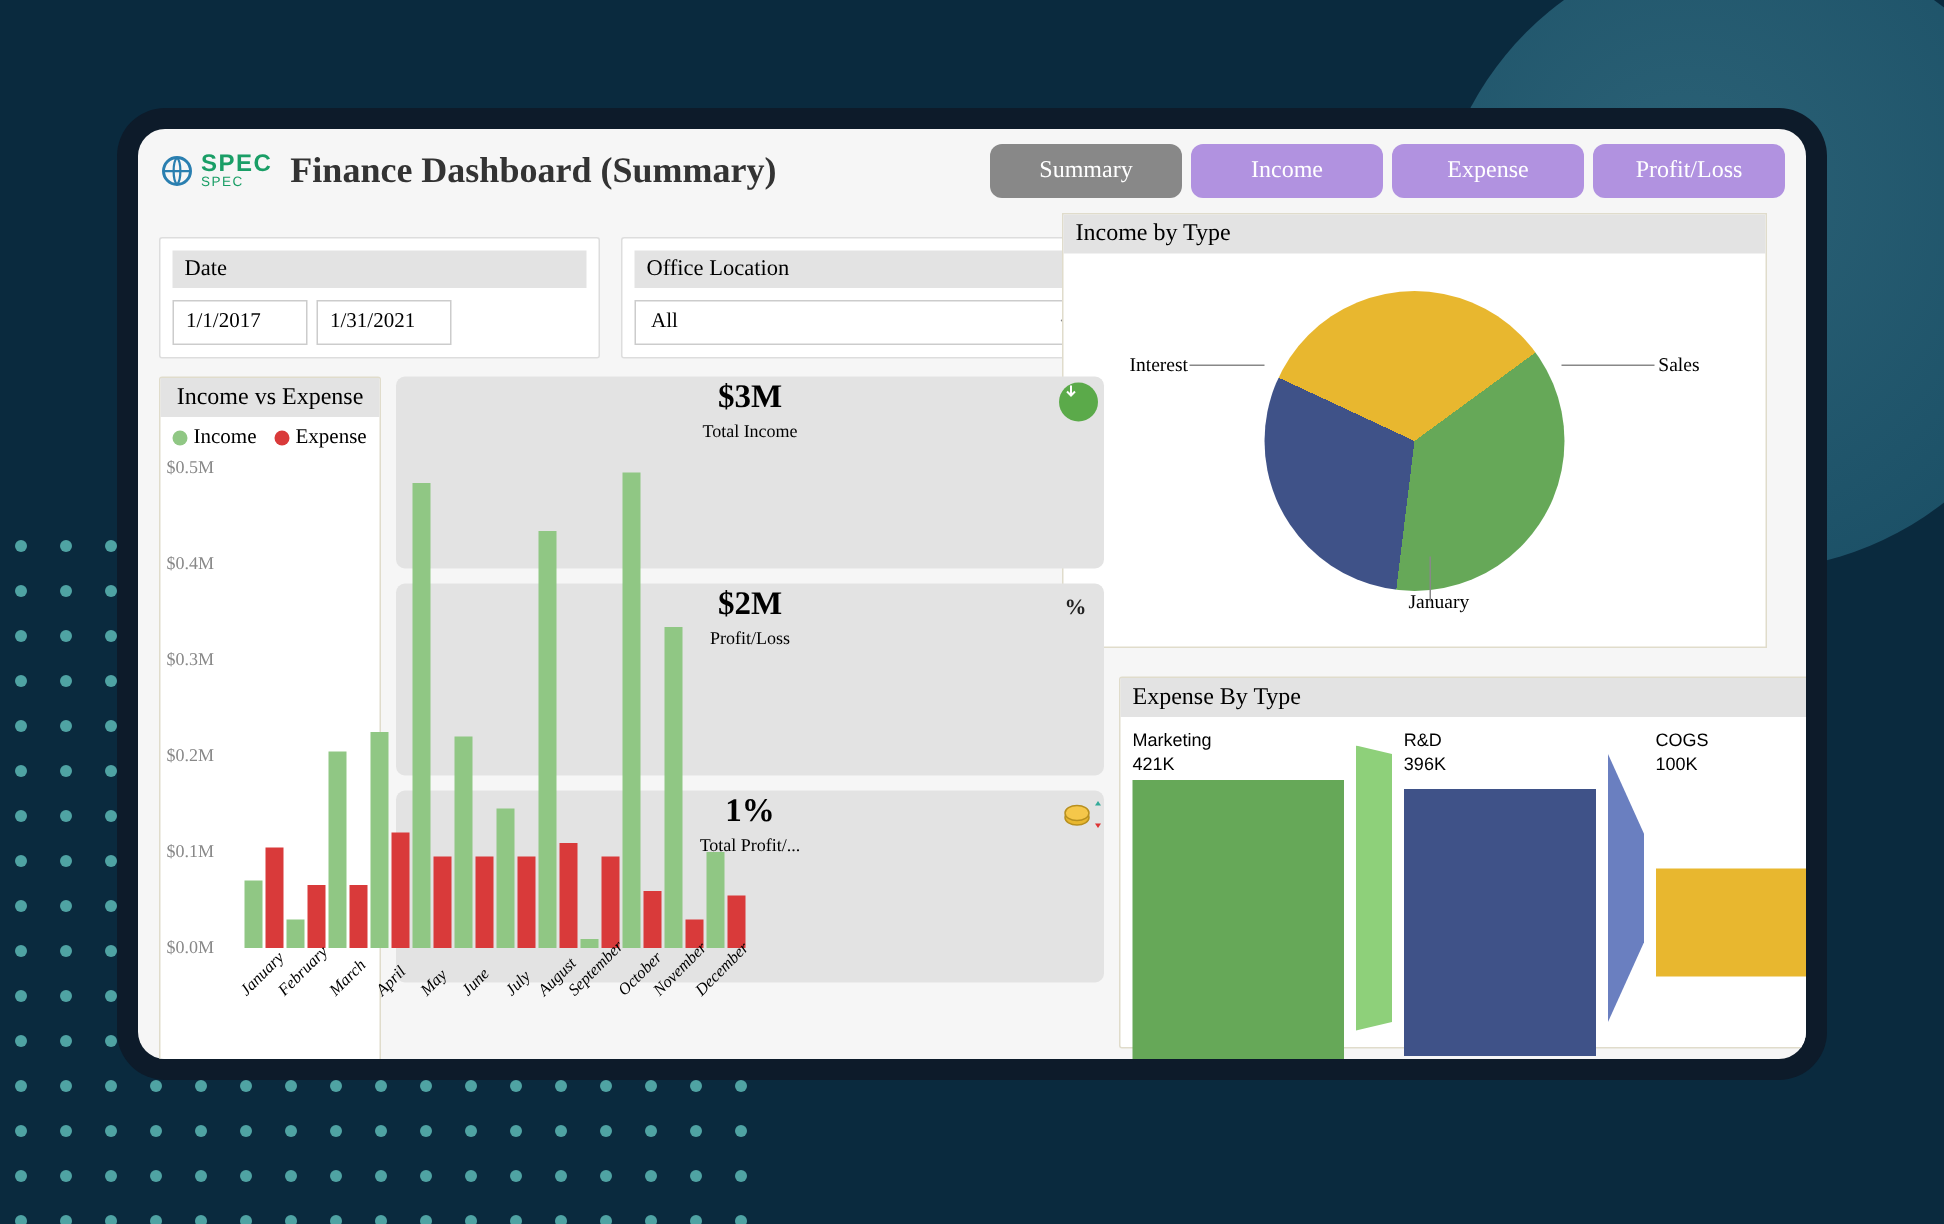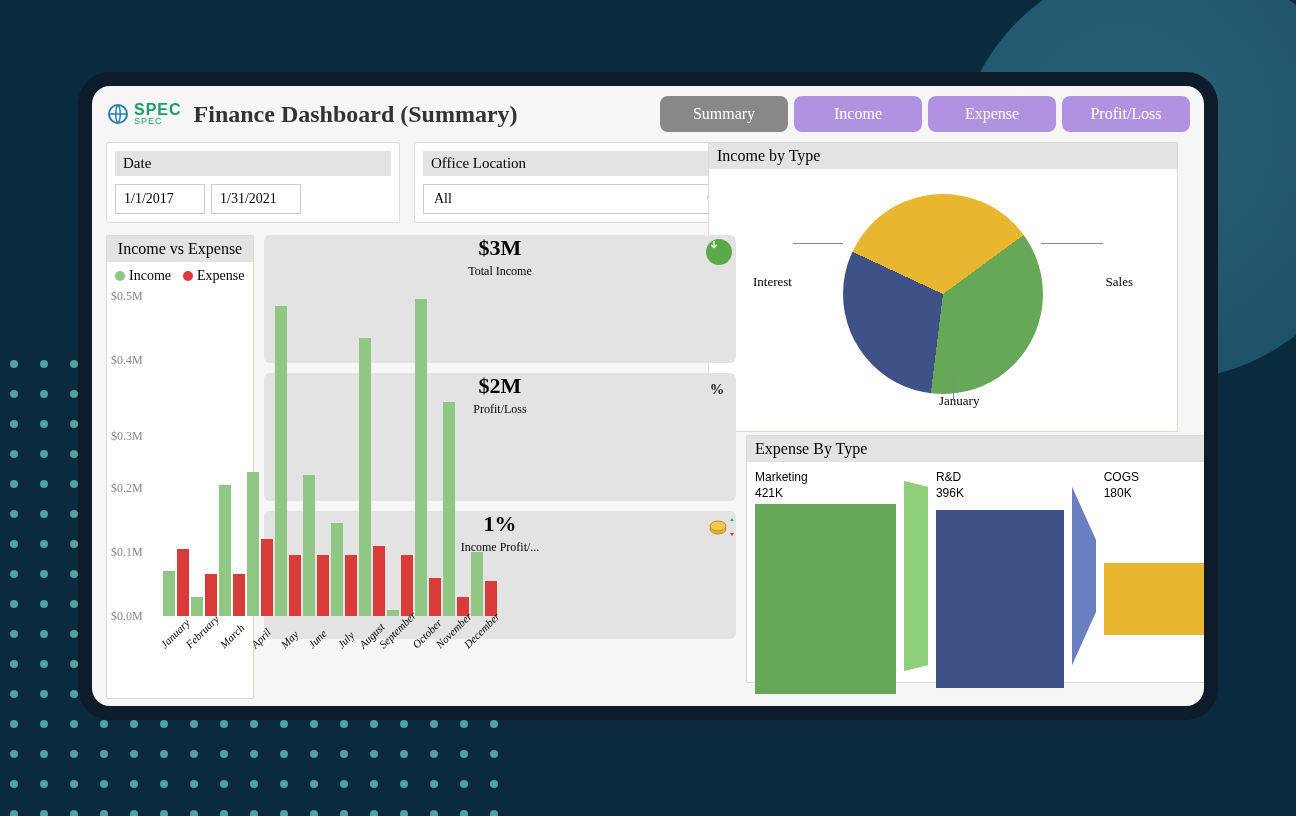"Date" .row-filters { margin-top: 10px -> 26px }
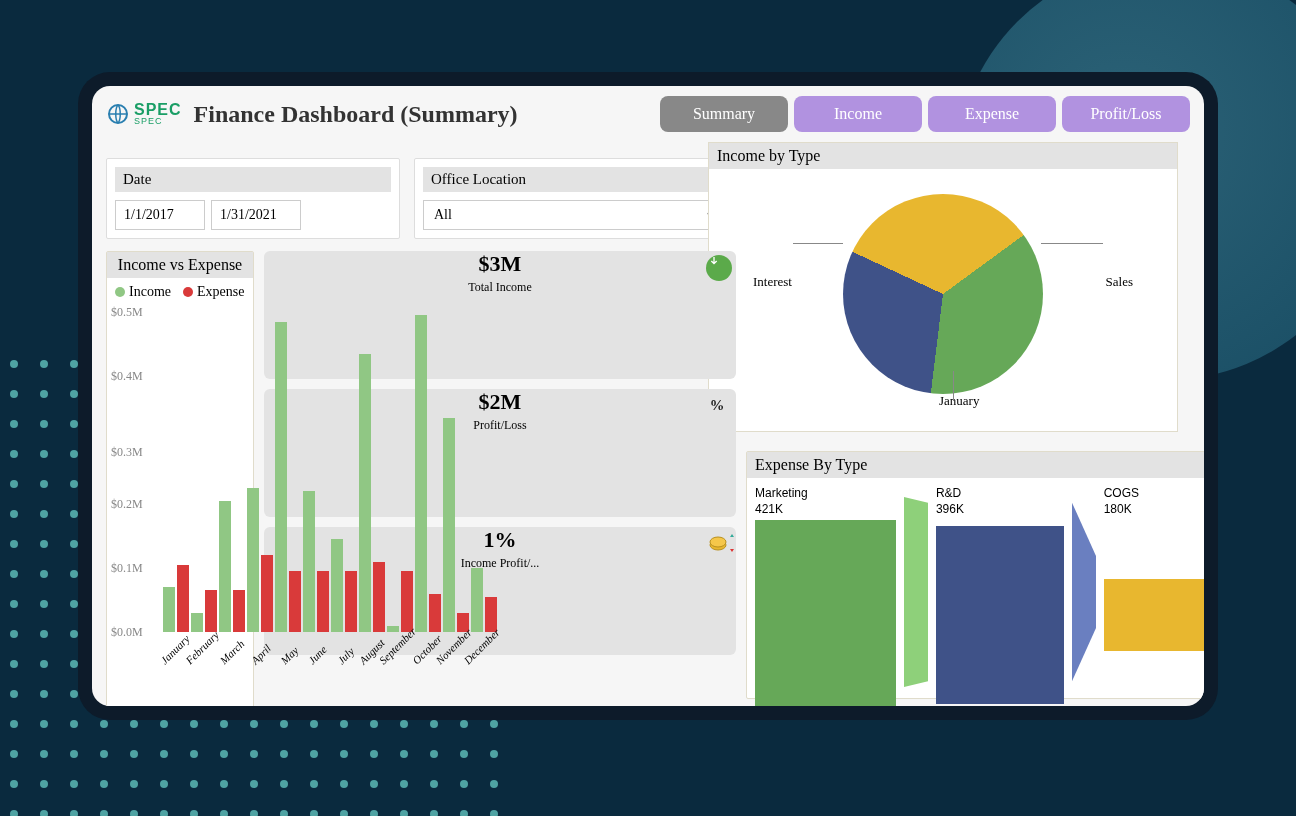"Interest" .pie-lbl { margin-top: 39px -> none }
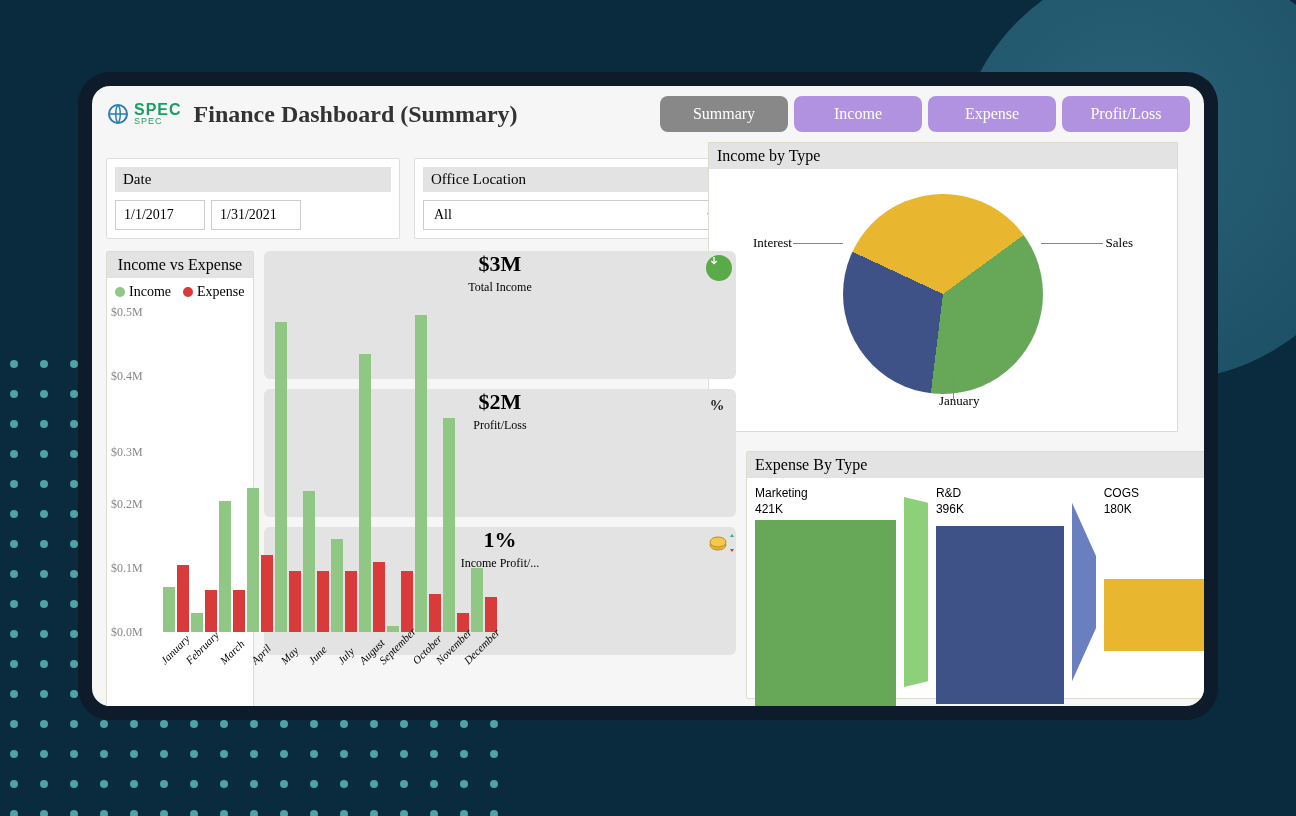"$0.3M" div.ylab { top: 150px -> 138px }
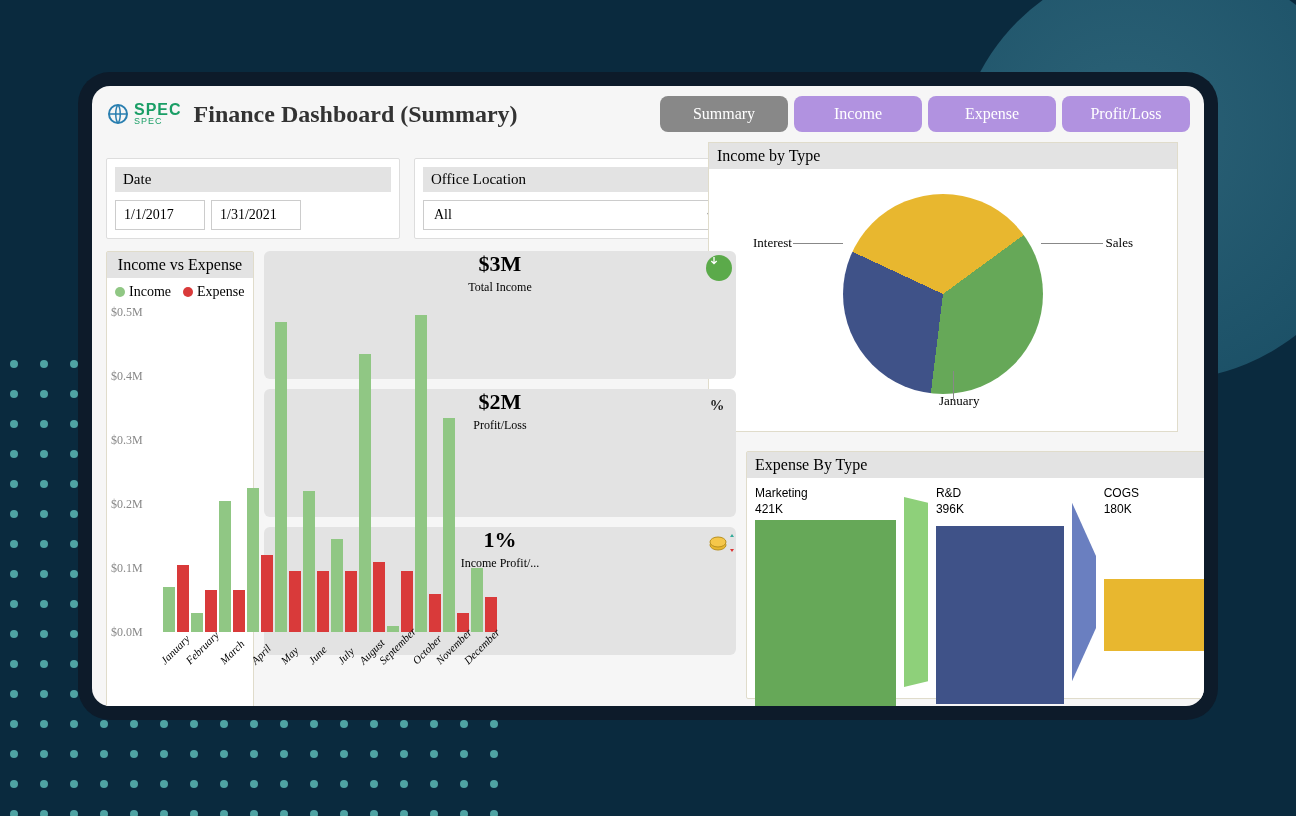"180K" div.fval { text: 180K -> 100K }
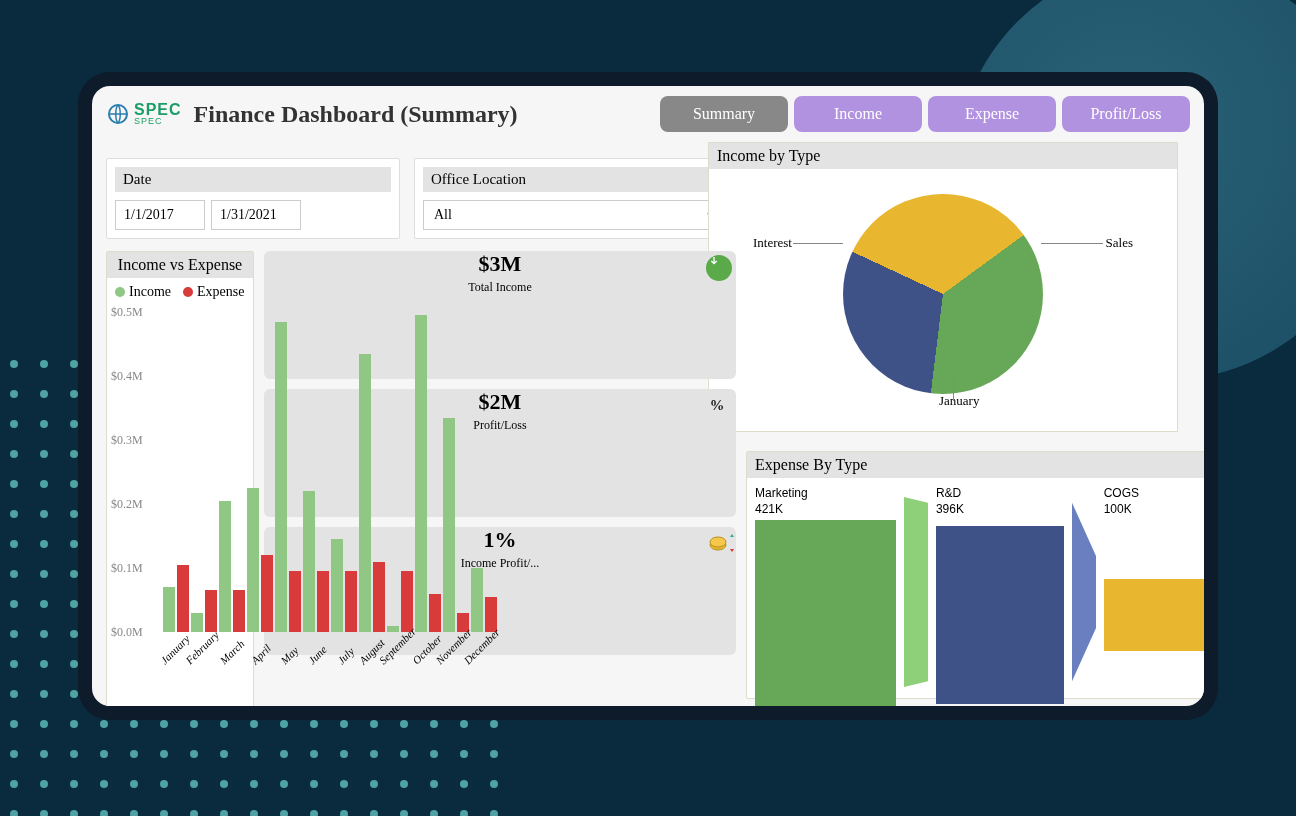"Income Profit/..." div.kpi-label { text: Income -> Total }
